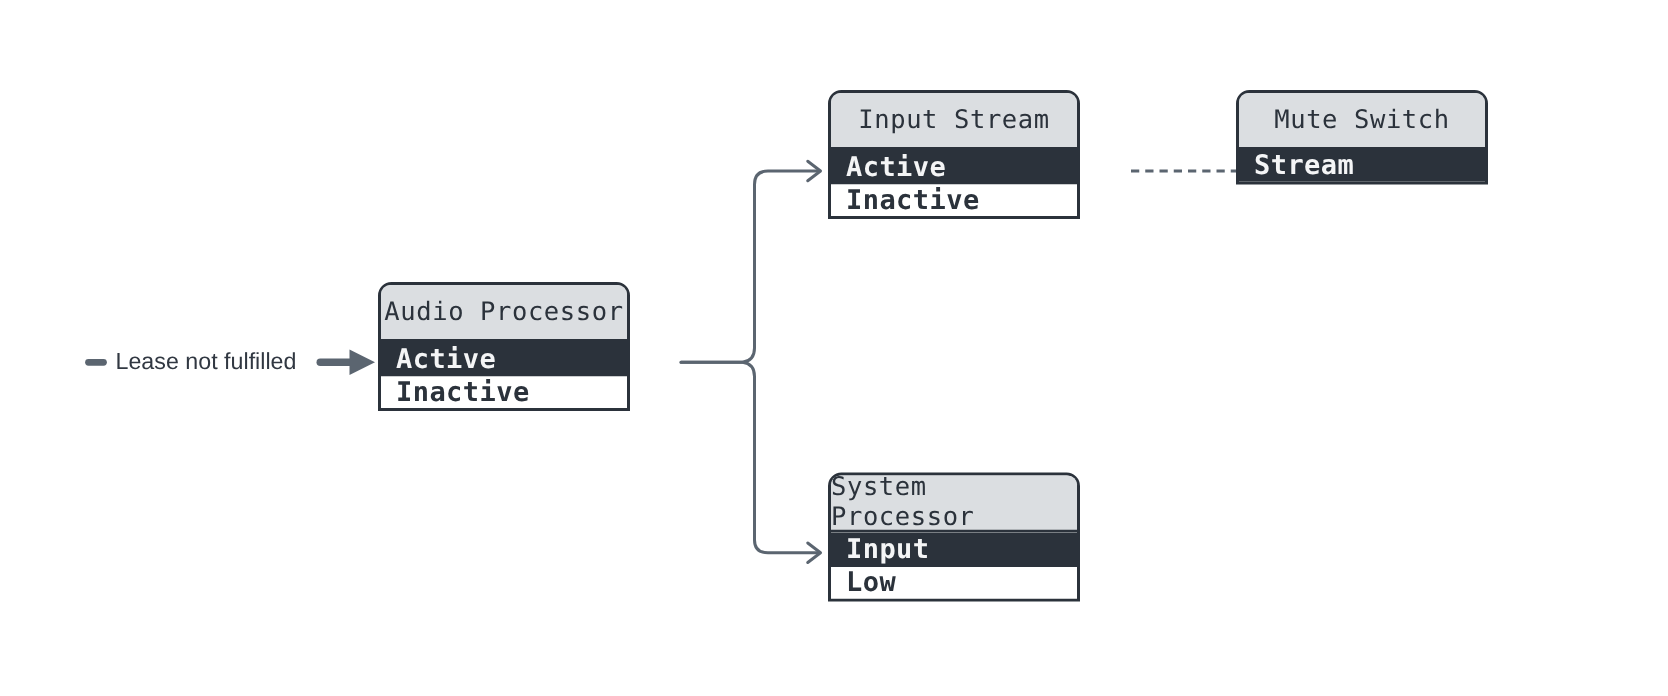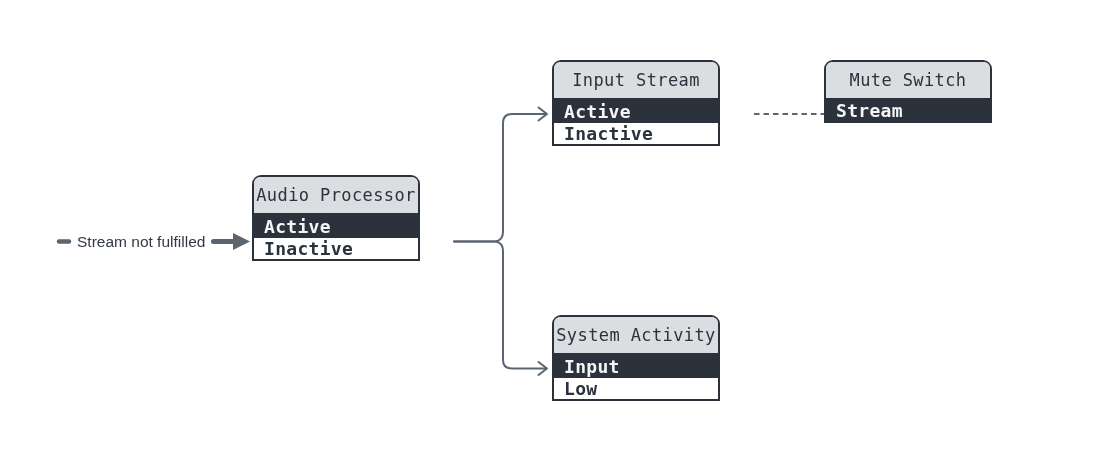"Audio Processor" #node-audio-processor { top: 175px -> 188px }
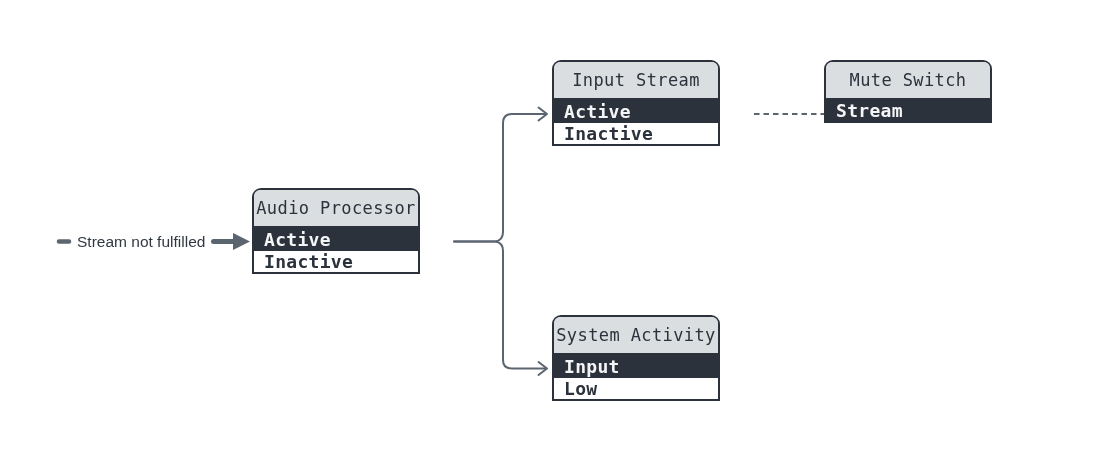"Stream not fulfilled" div.annotation-label { text: Stream -> Lease }
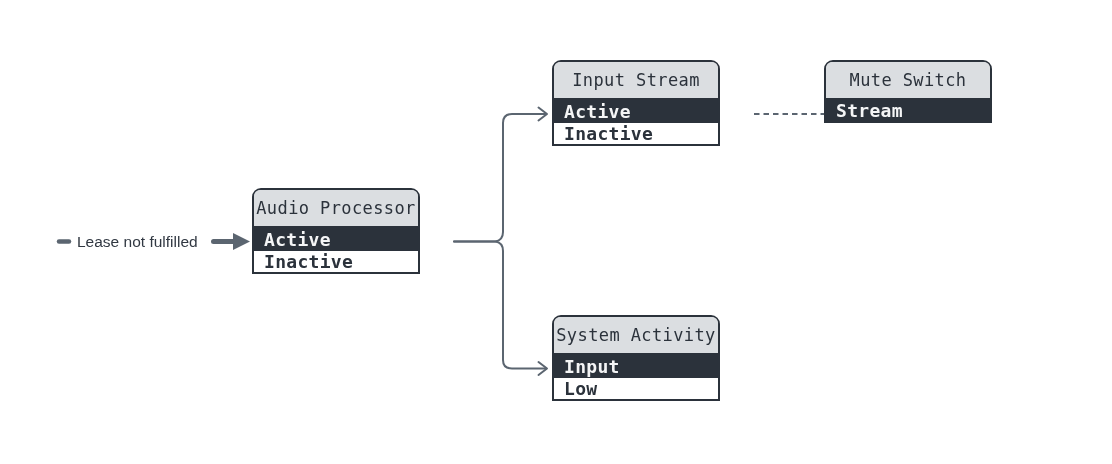"System Activity" div.node-title { text: Activity -> Processor }
